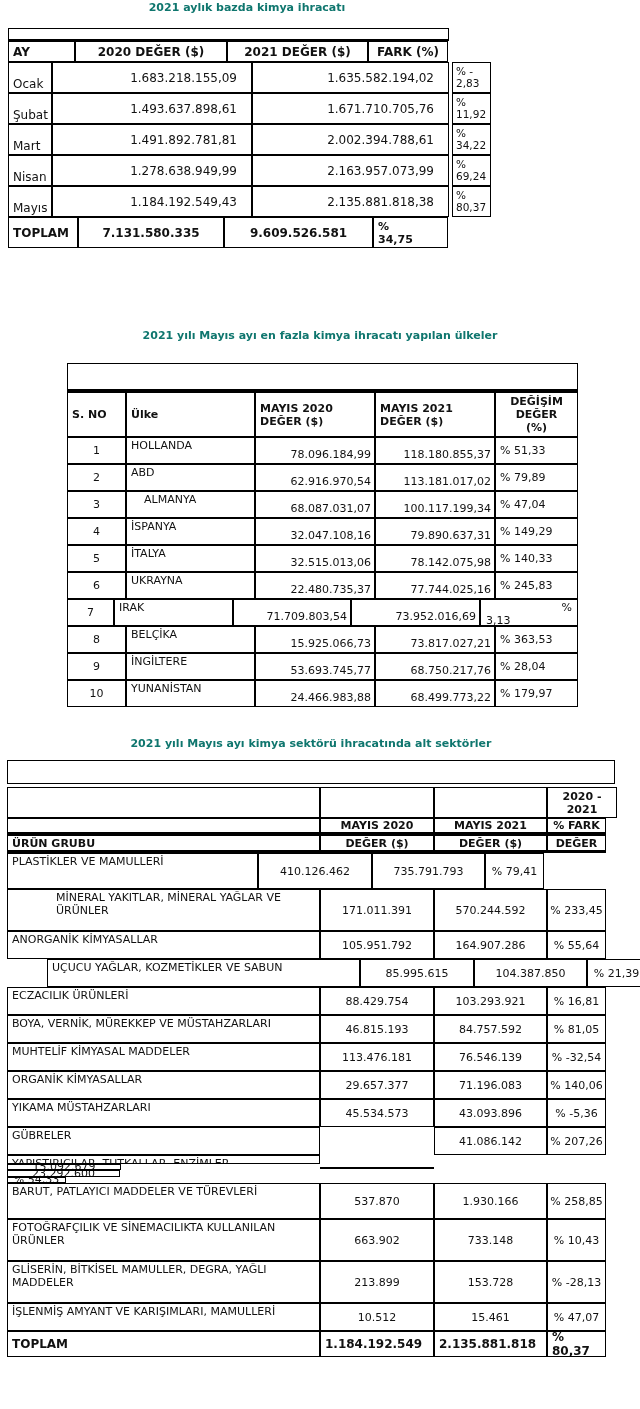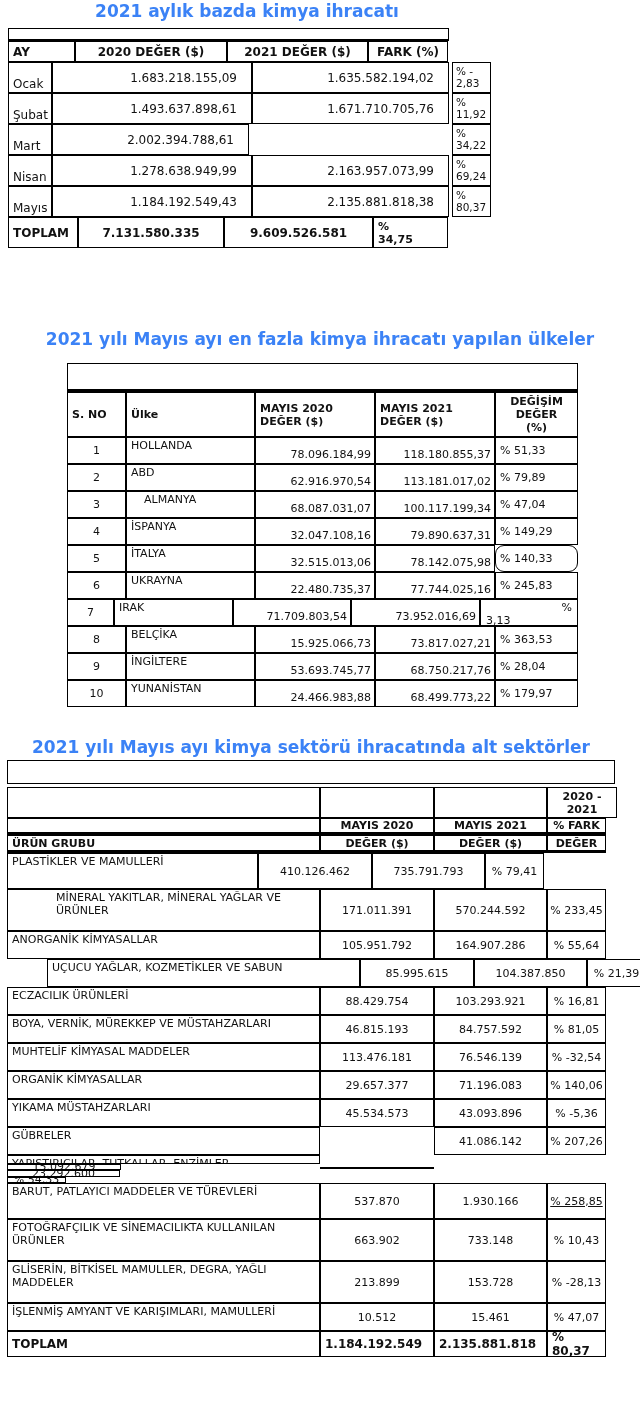"2021 aylık bazda kimya ihracatı" .title { color: #3b82f6 -> #0f766e; font-size: 17px -> 11px }
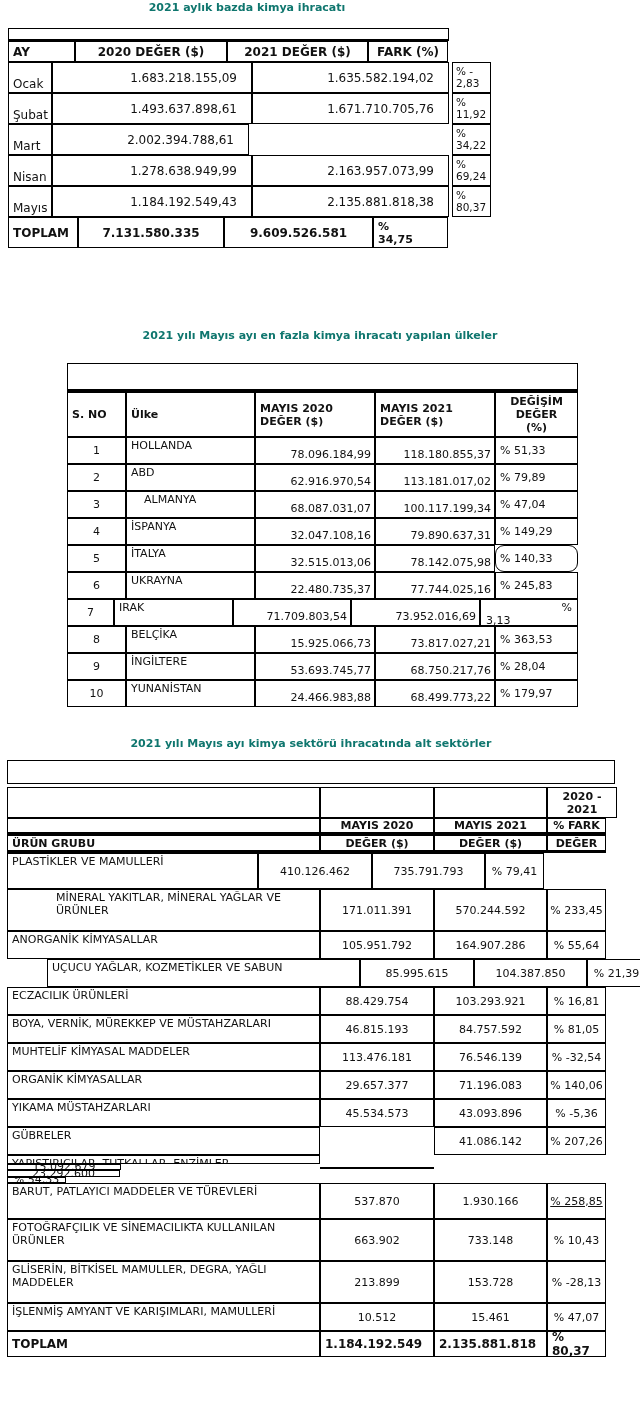"1.491.892.781,81" div.c { html: none -> <div>1.491.892.781,81</div> }
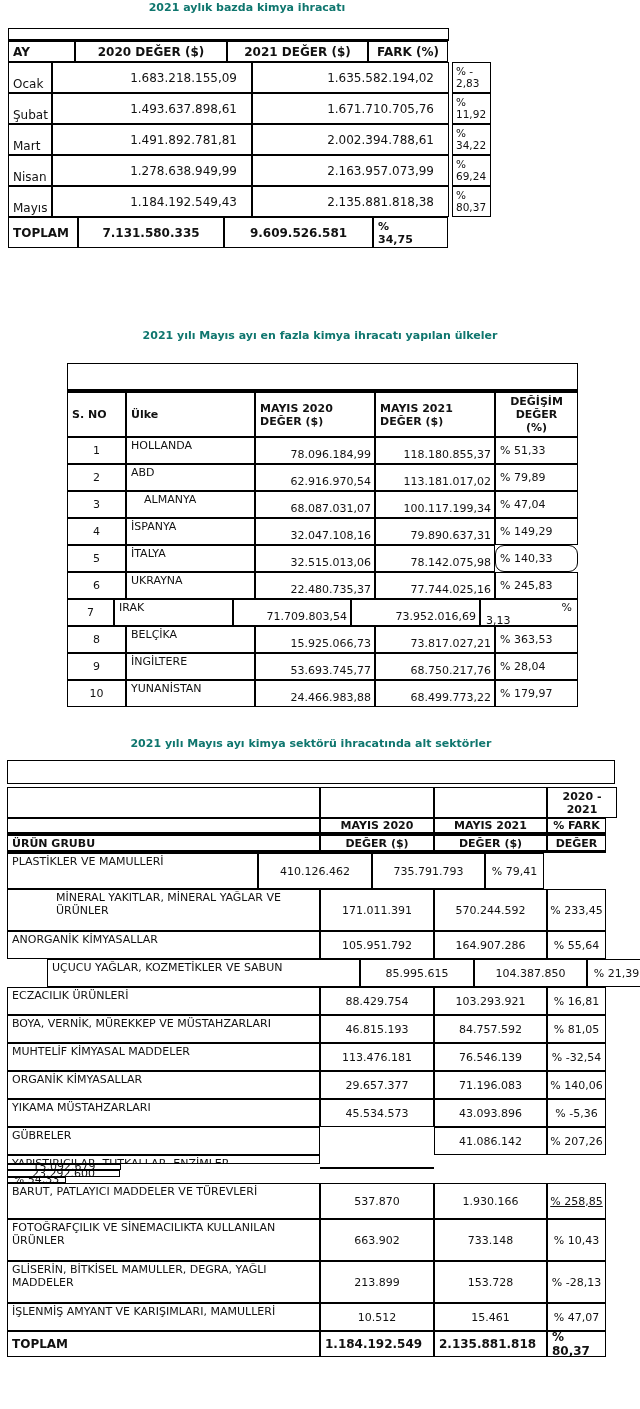"% 140,33" div.c { border-radius: 9px -> none }
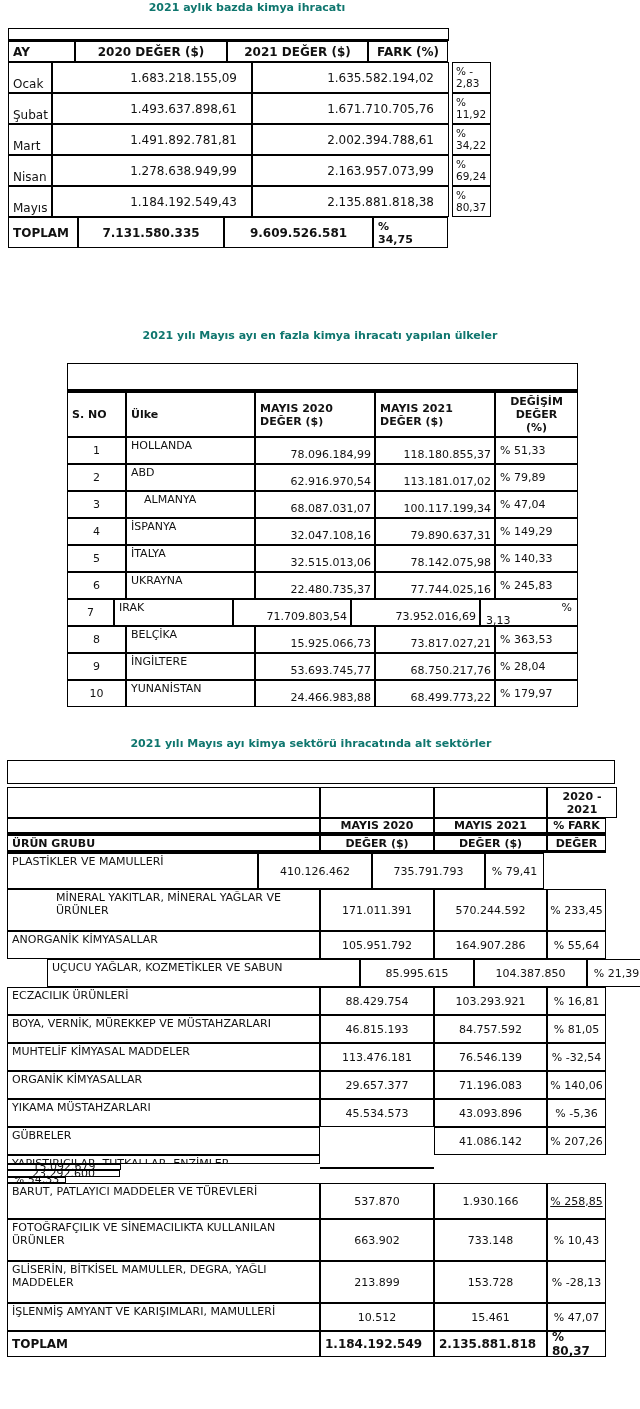"% 258,85" div.c { text-decoration: underline -> none }
